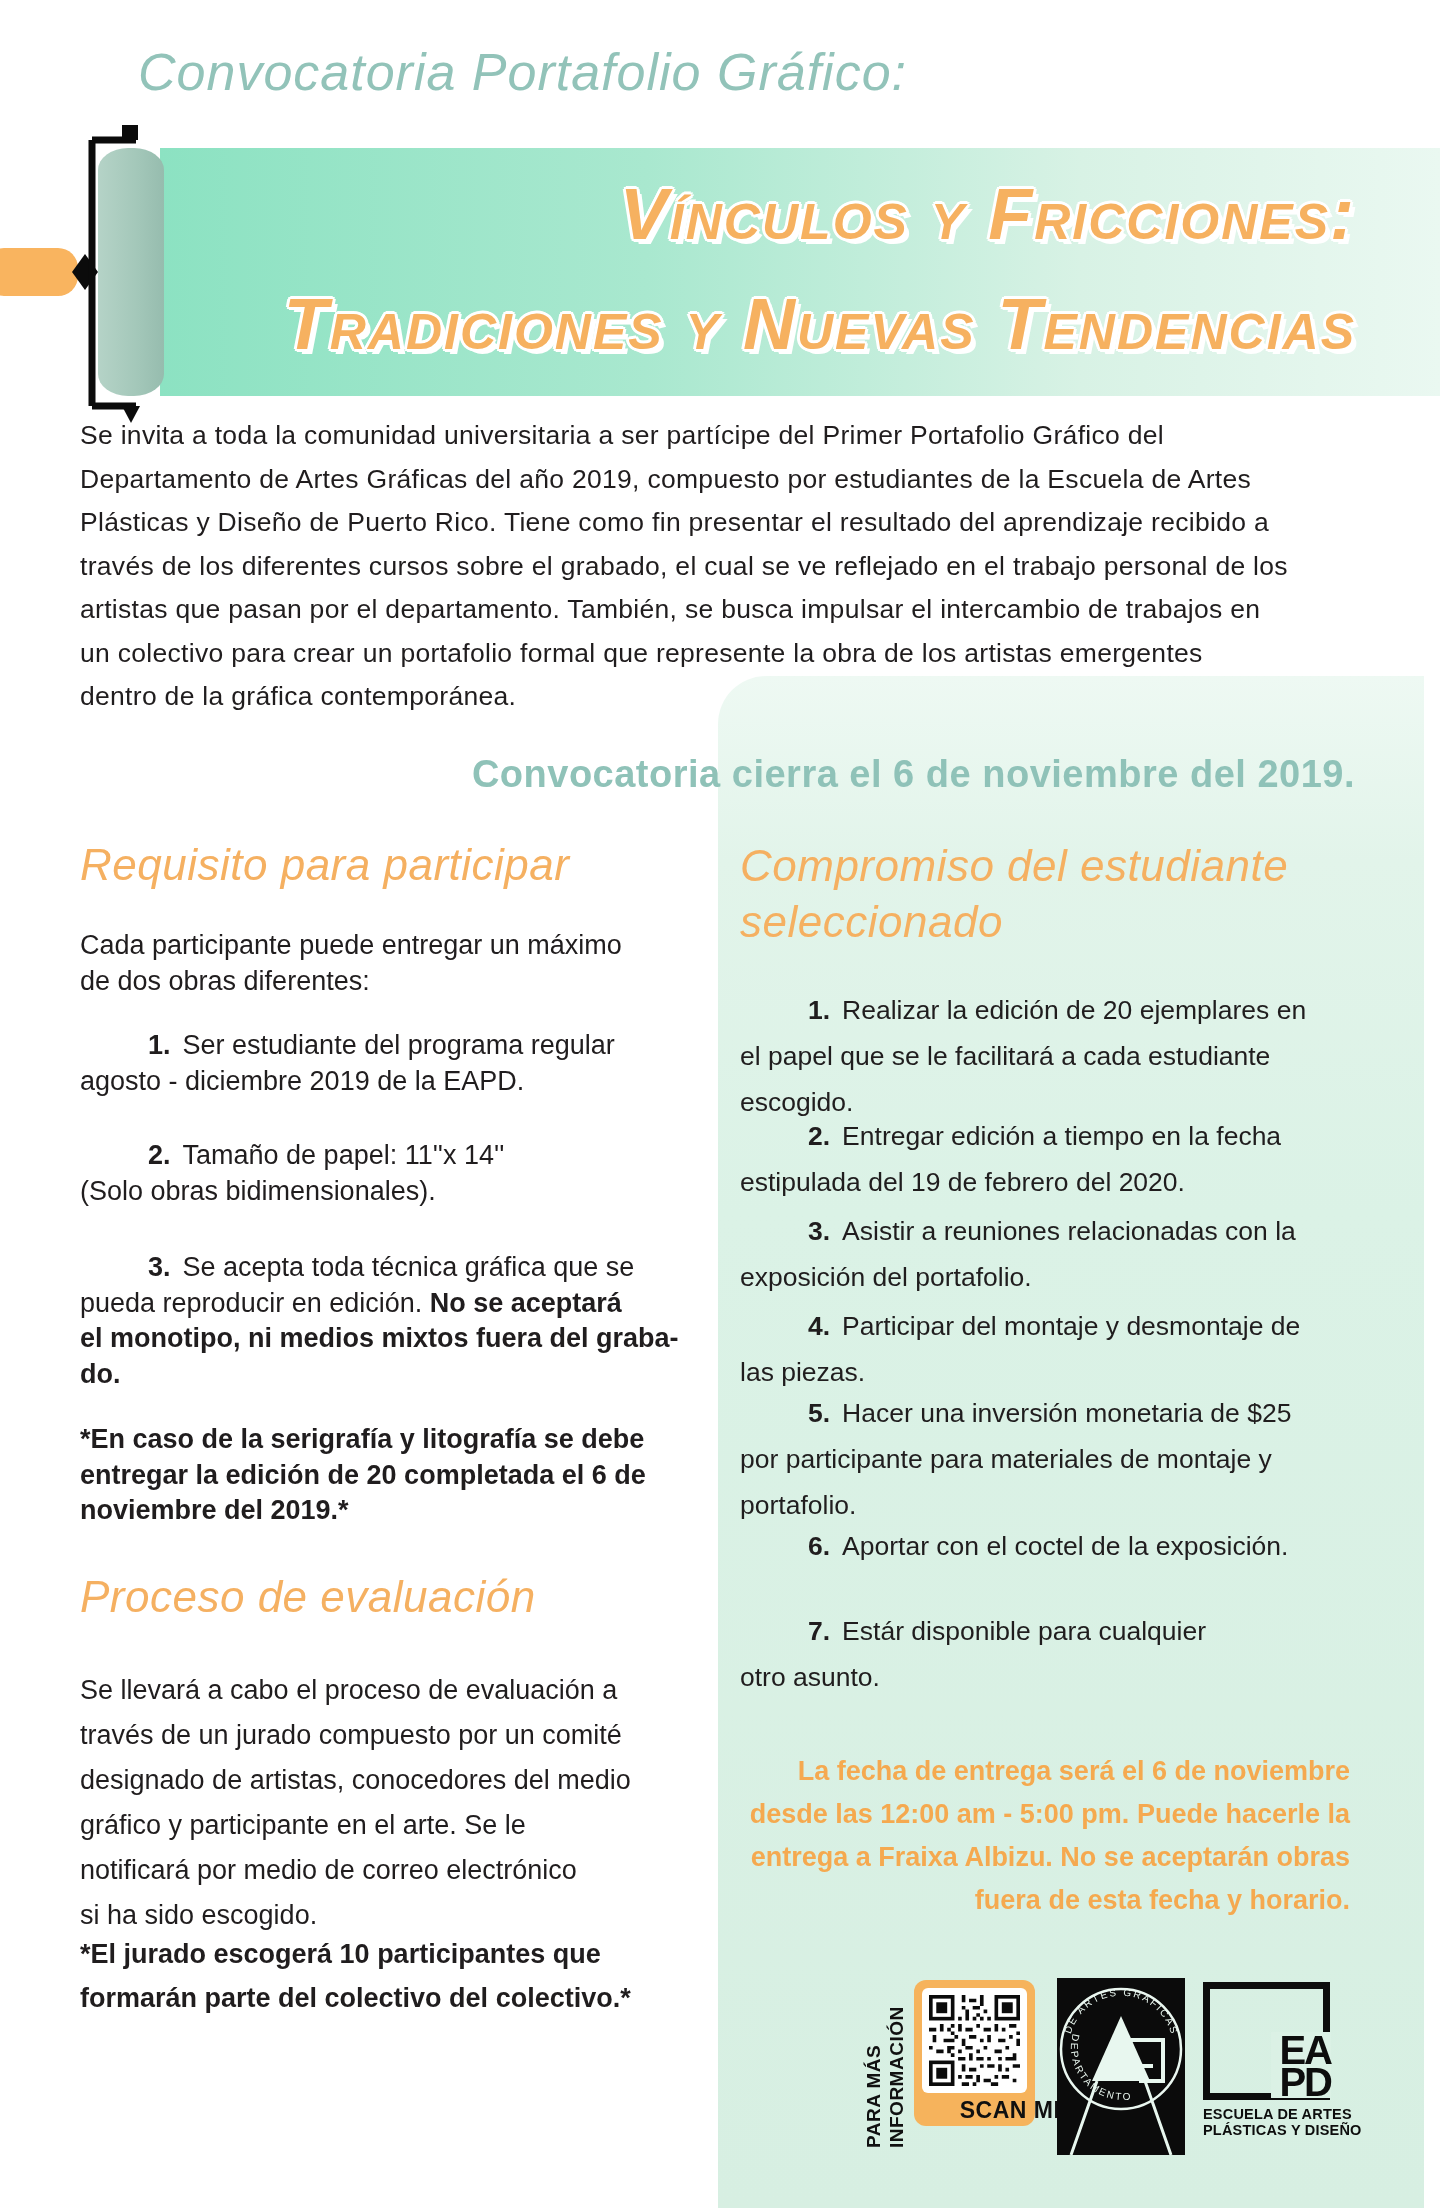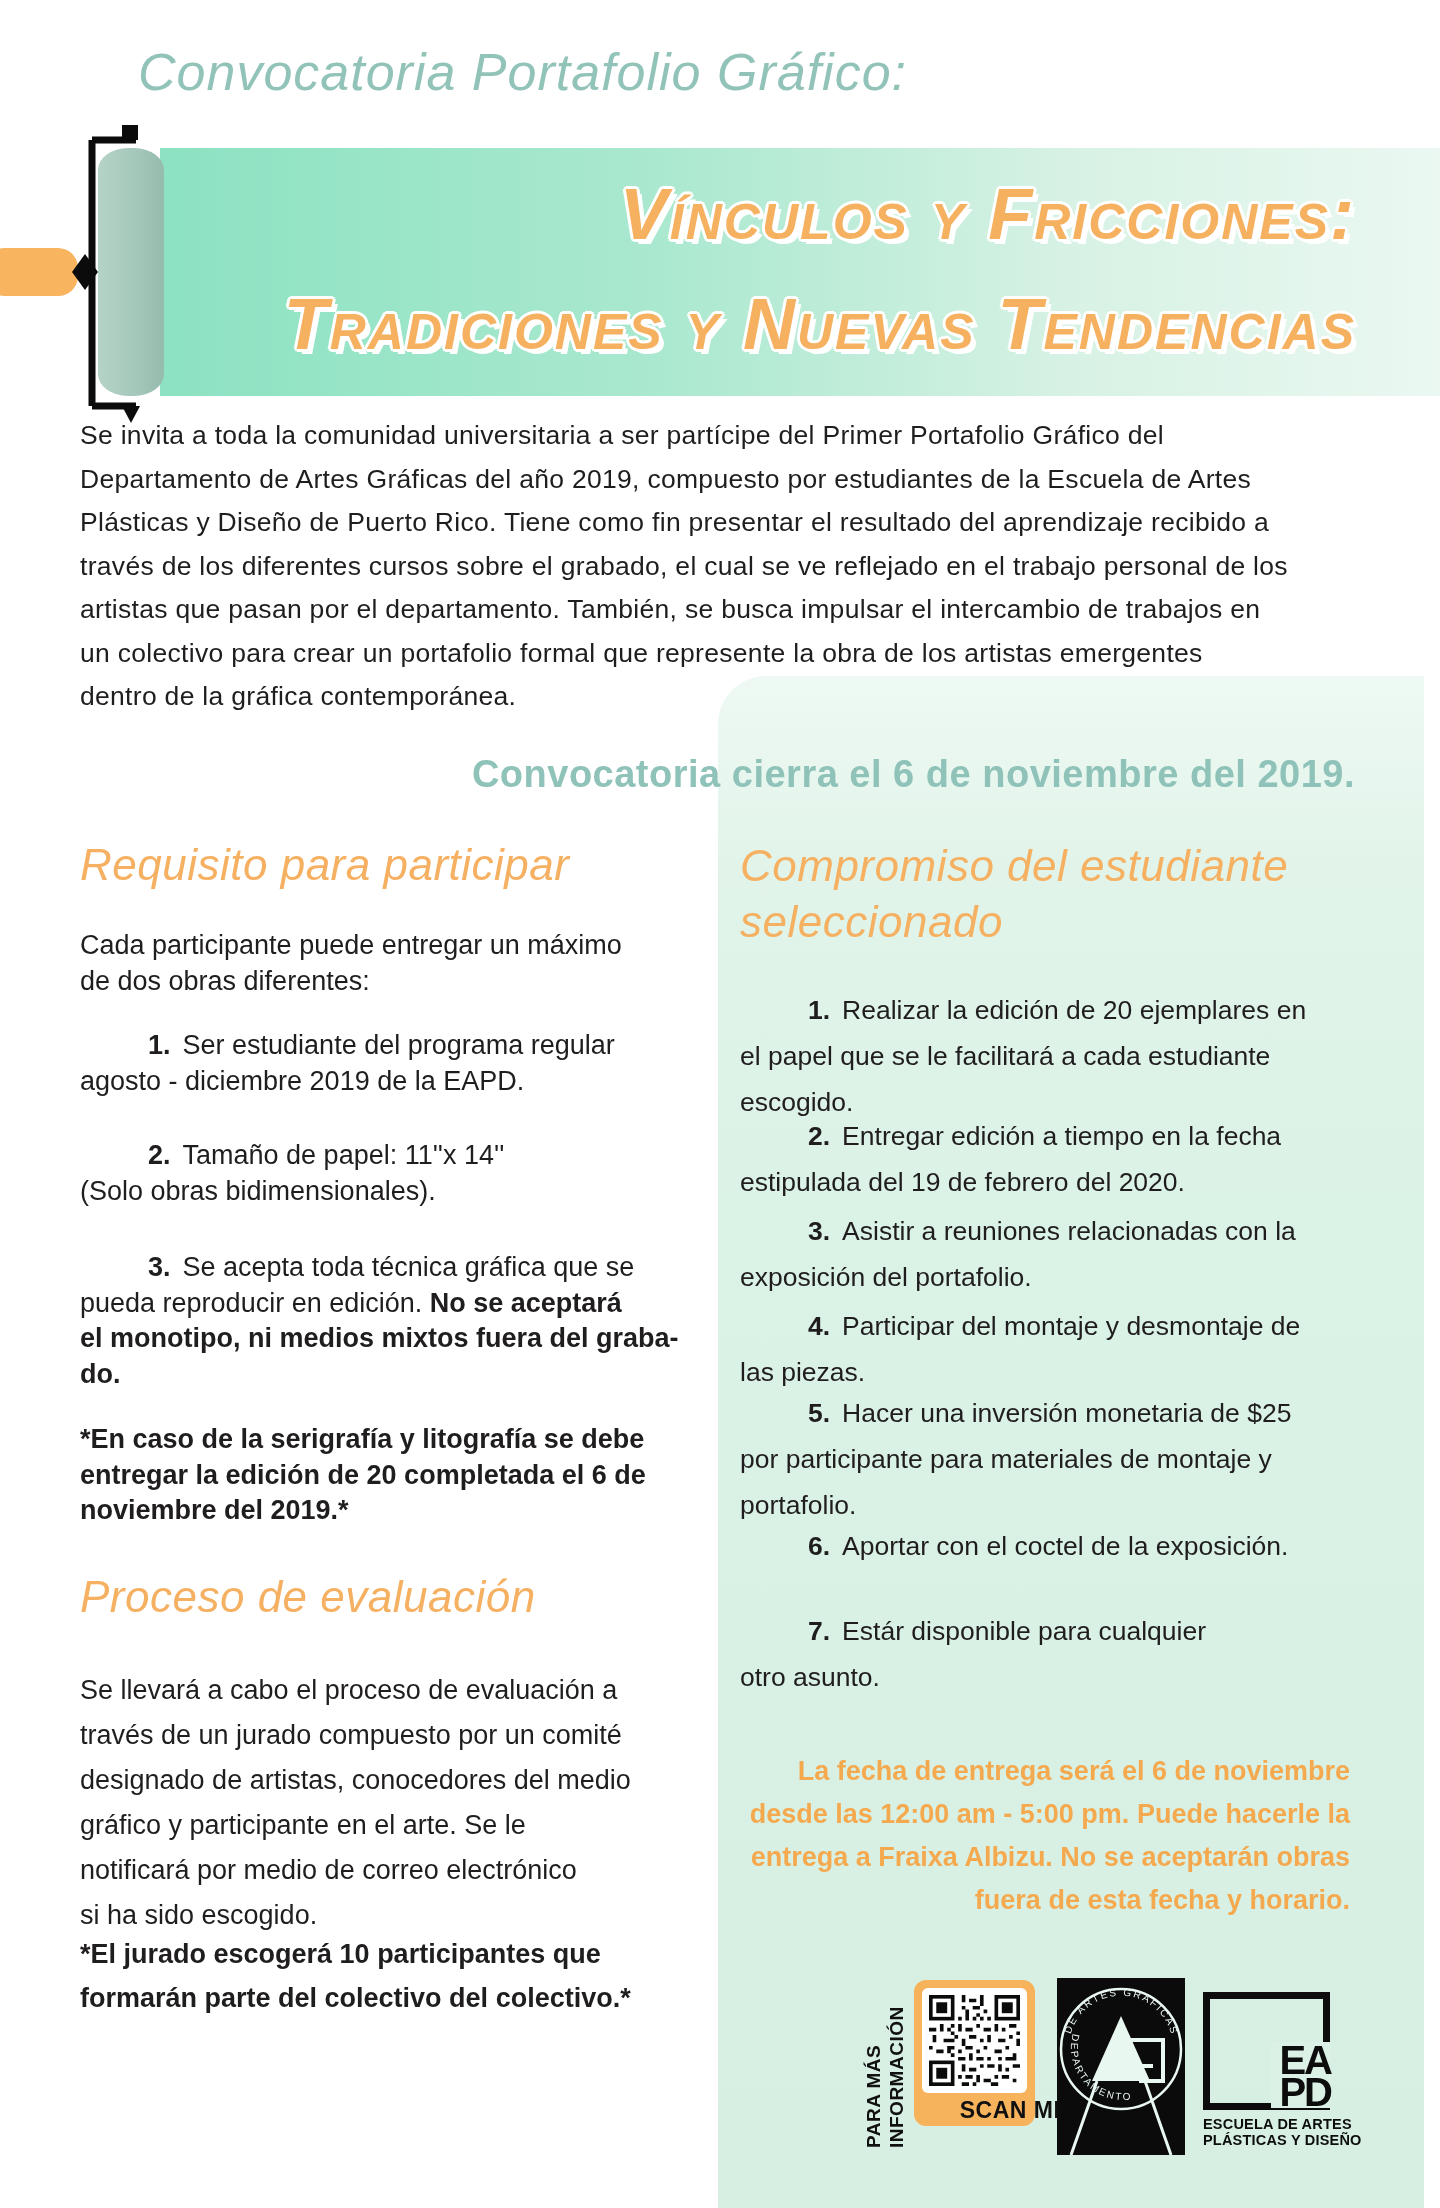"EA" .eapd { margin-top: 10px -> none }
